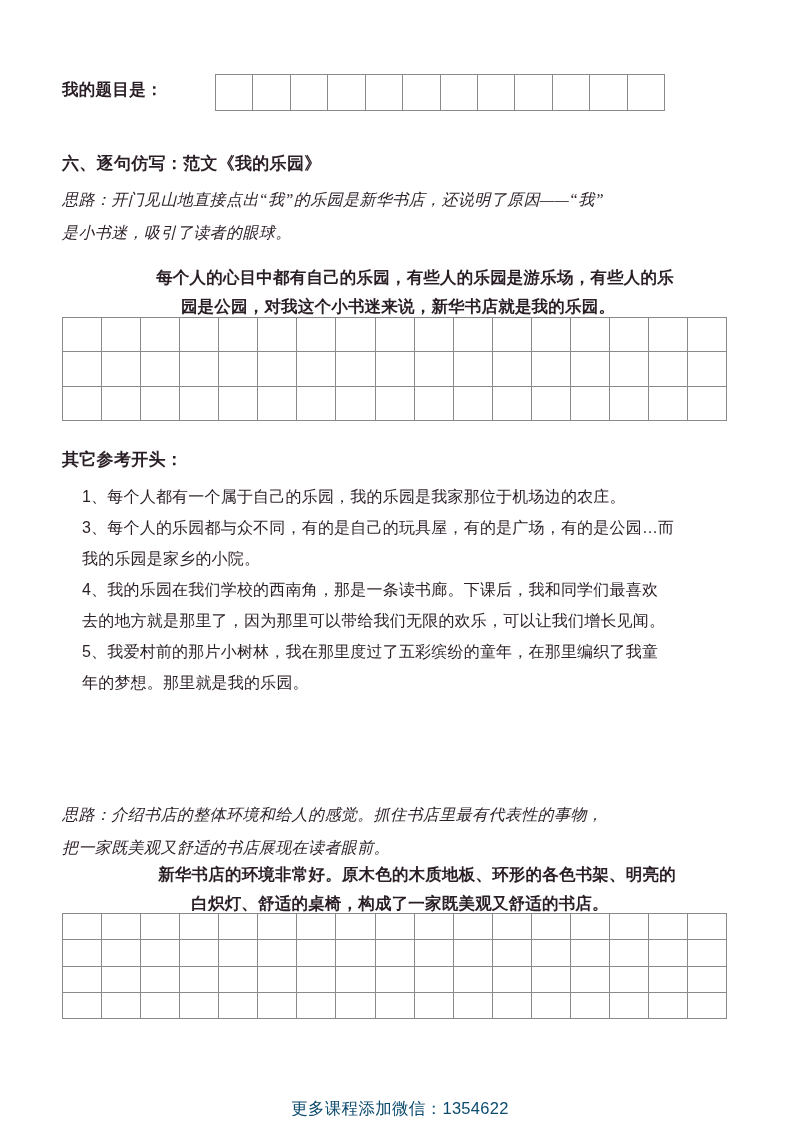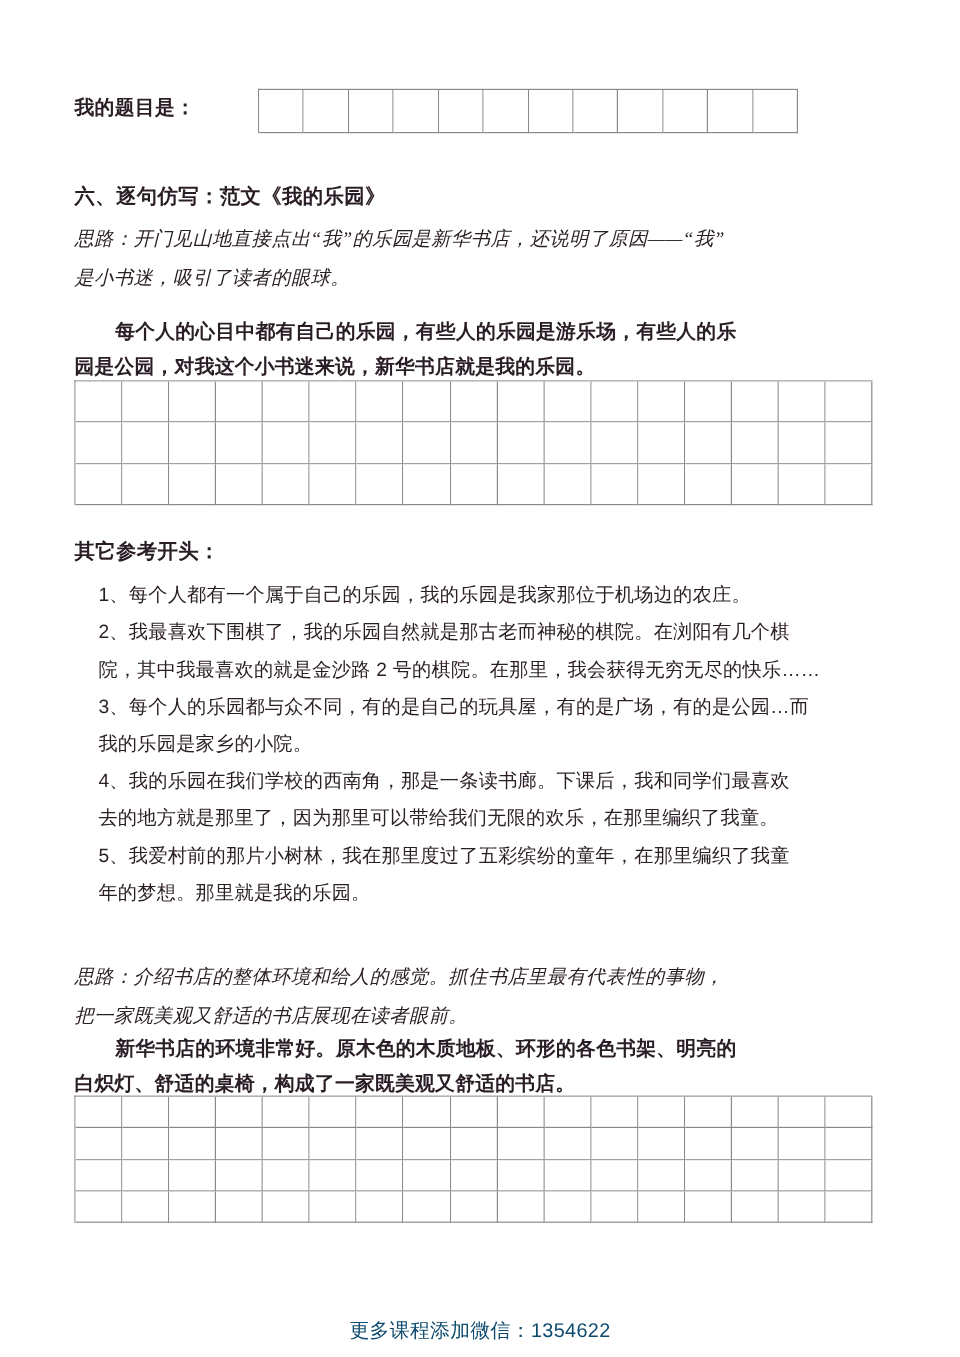"每个人的心目中都有自己的乐园，有些人的乐园是游乐场，有些人的乐" .sample-para { text-align: none -> center }
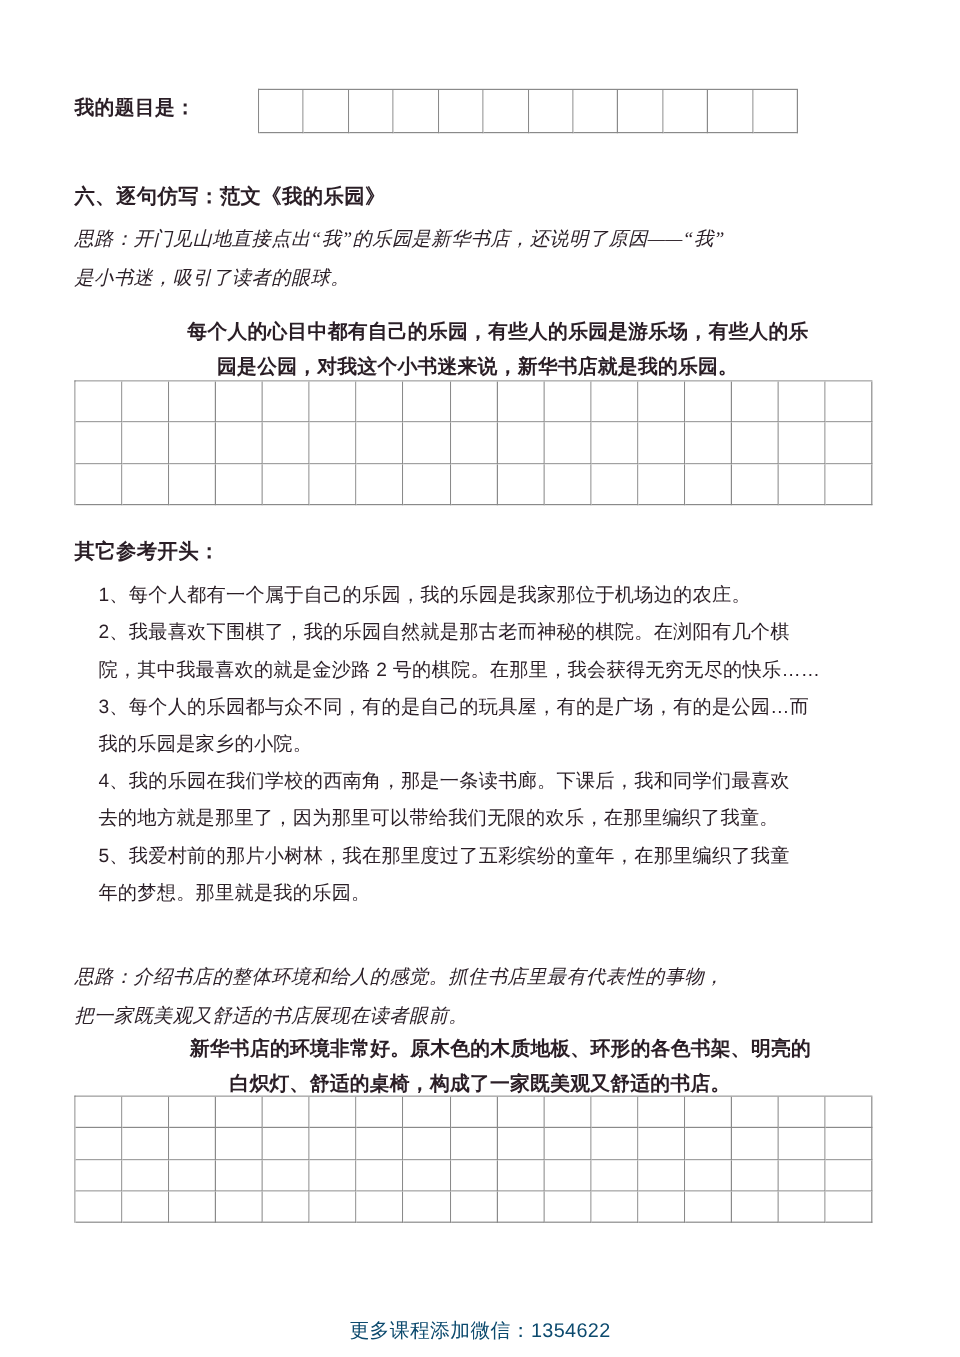"2、我最喜欢下围棋了，我的乐园自然就是那古老而神秘的棋院。在浏阳有几个棋" div.list-item { html: <div> <span>2、</span><span>我最喜欢下围棋了，我的乐园自然就是那古老而神秘的棋院。在浏阳有几个棋</span> <div>院，其中我最喜欢的就是金沙路 2 号的棋院。在那里，我会获得无穷无尽的快乐……</div> </div> -> none }
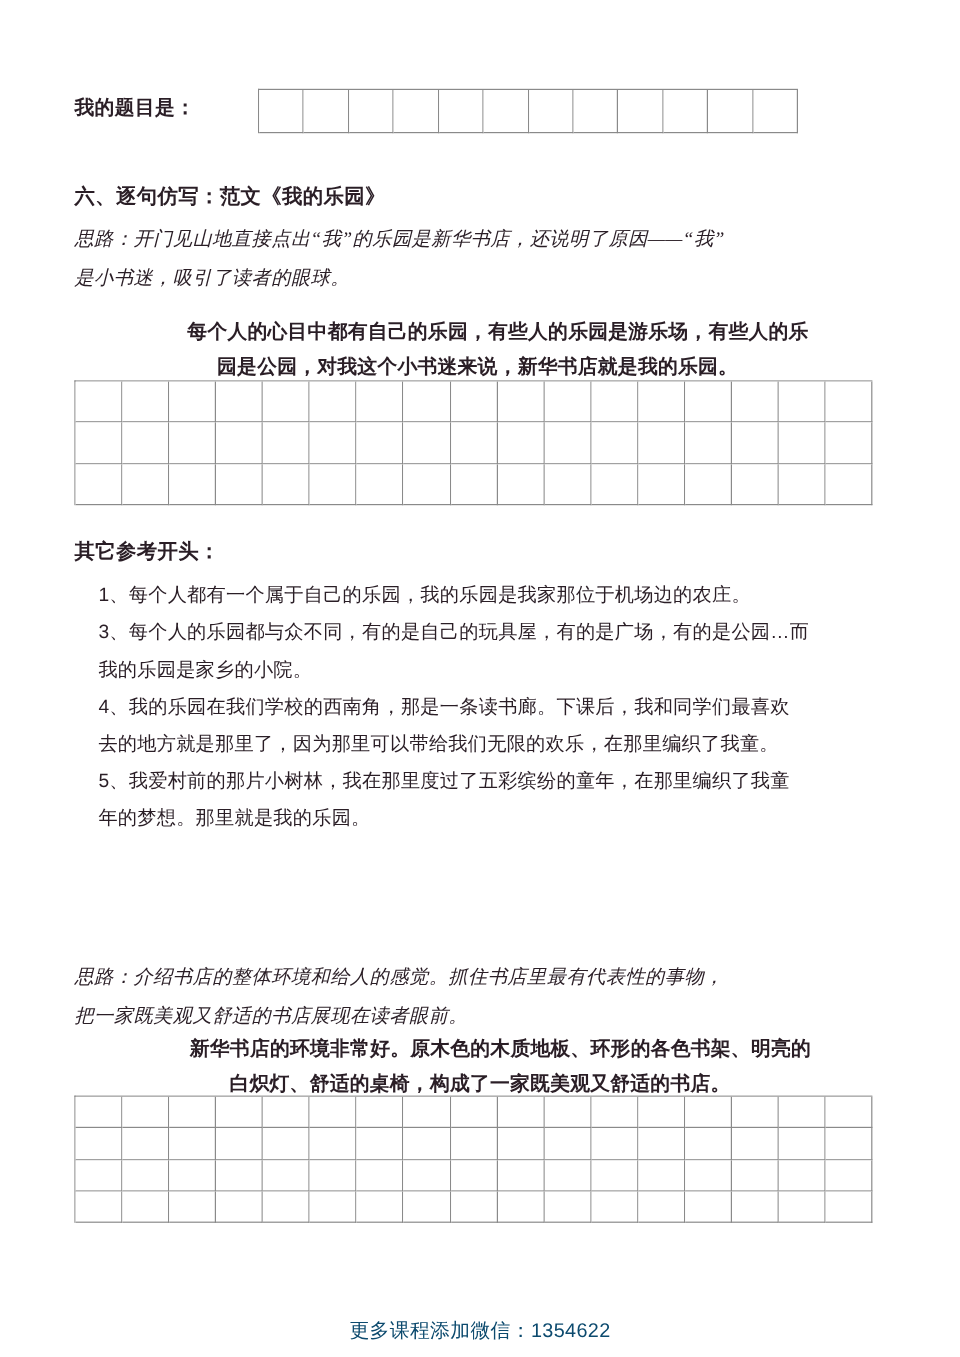"去的地方就是那里了，因为那里可以带给我们无限的欢乐，在那里编织了我童。" div { text: 在那里编织了我童 -> 可以让我们增长见闻 }
